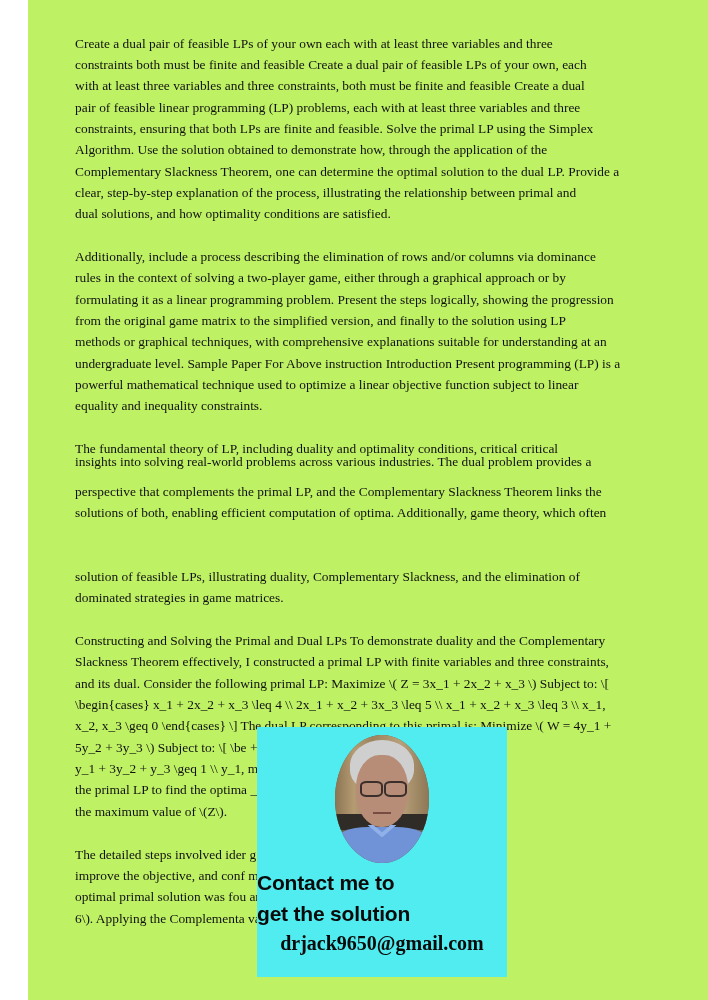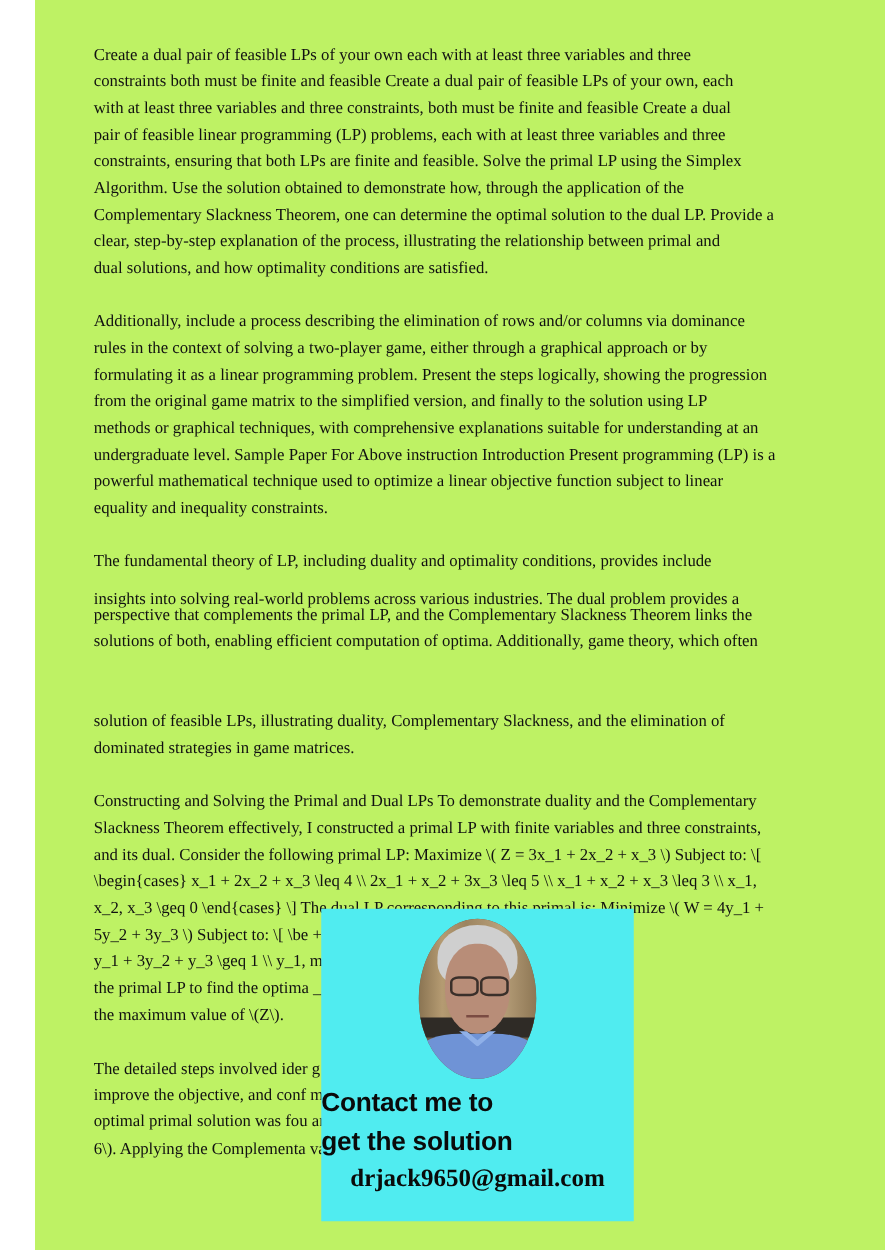"The fundamental theory of LP," div.line { text: provides include -> critical critical }
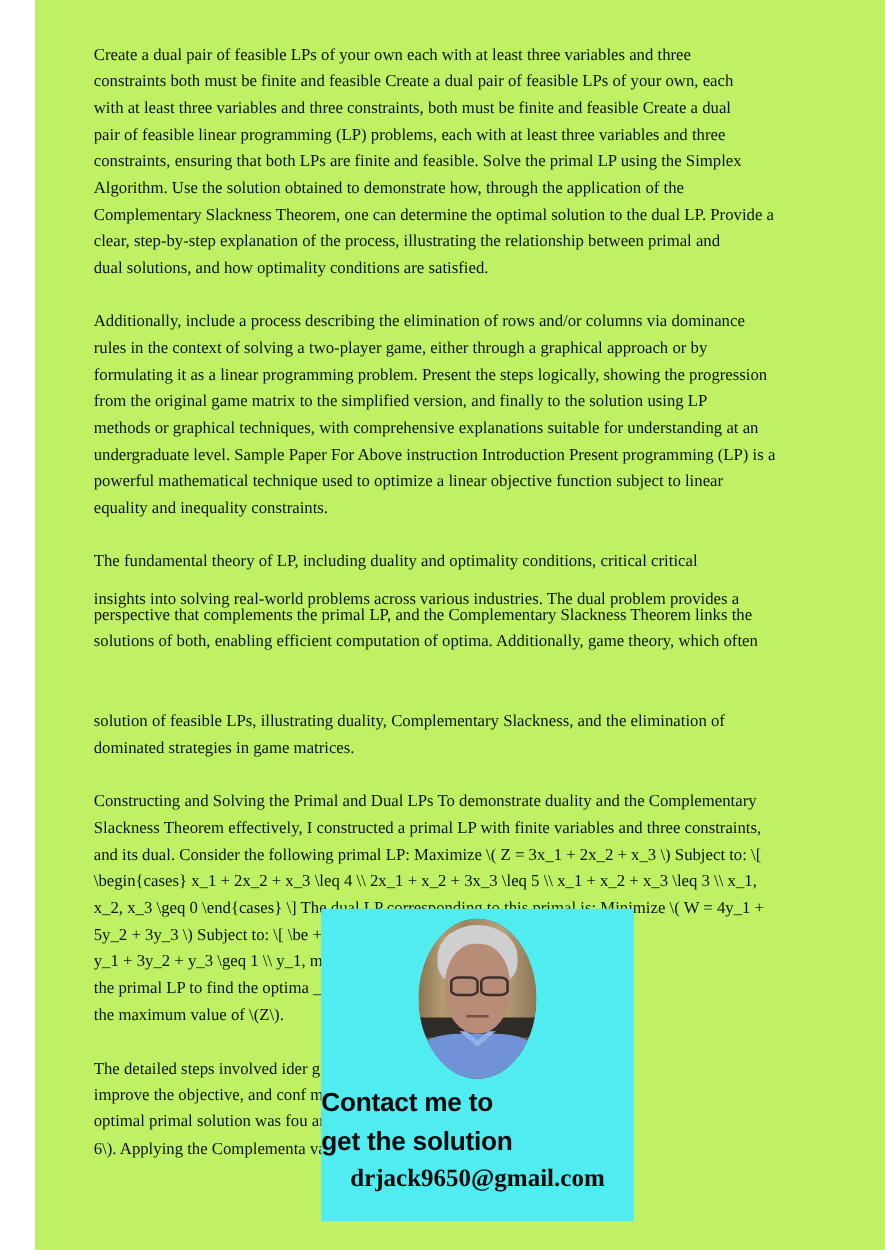"insights into solving real-world" div.line { top: 471px -> 454px }
